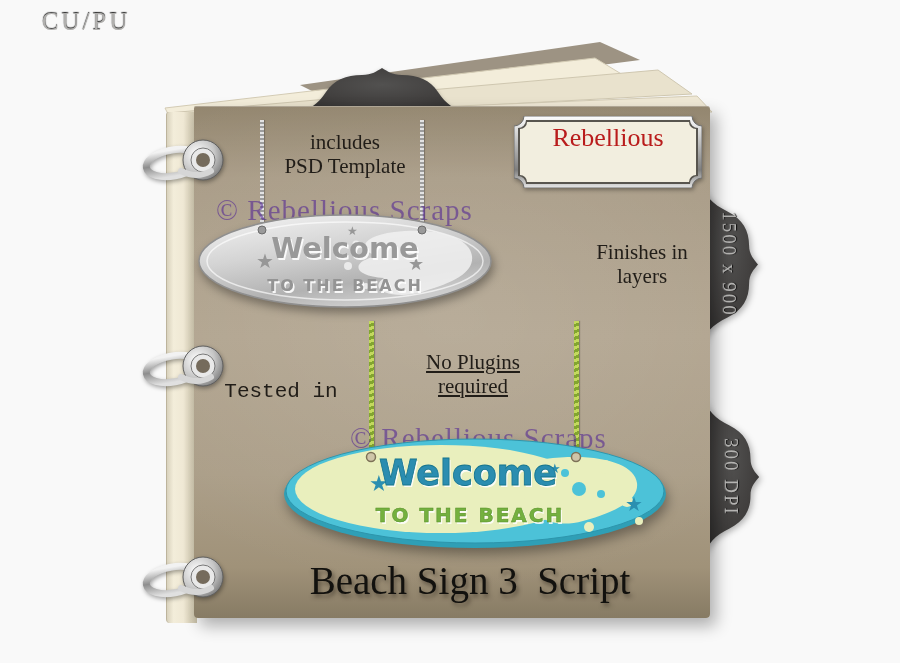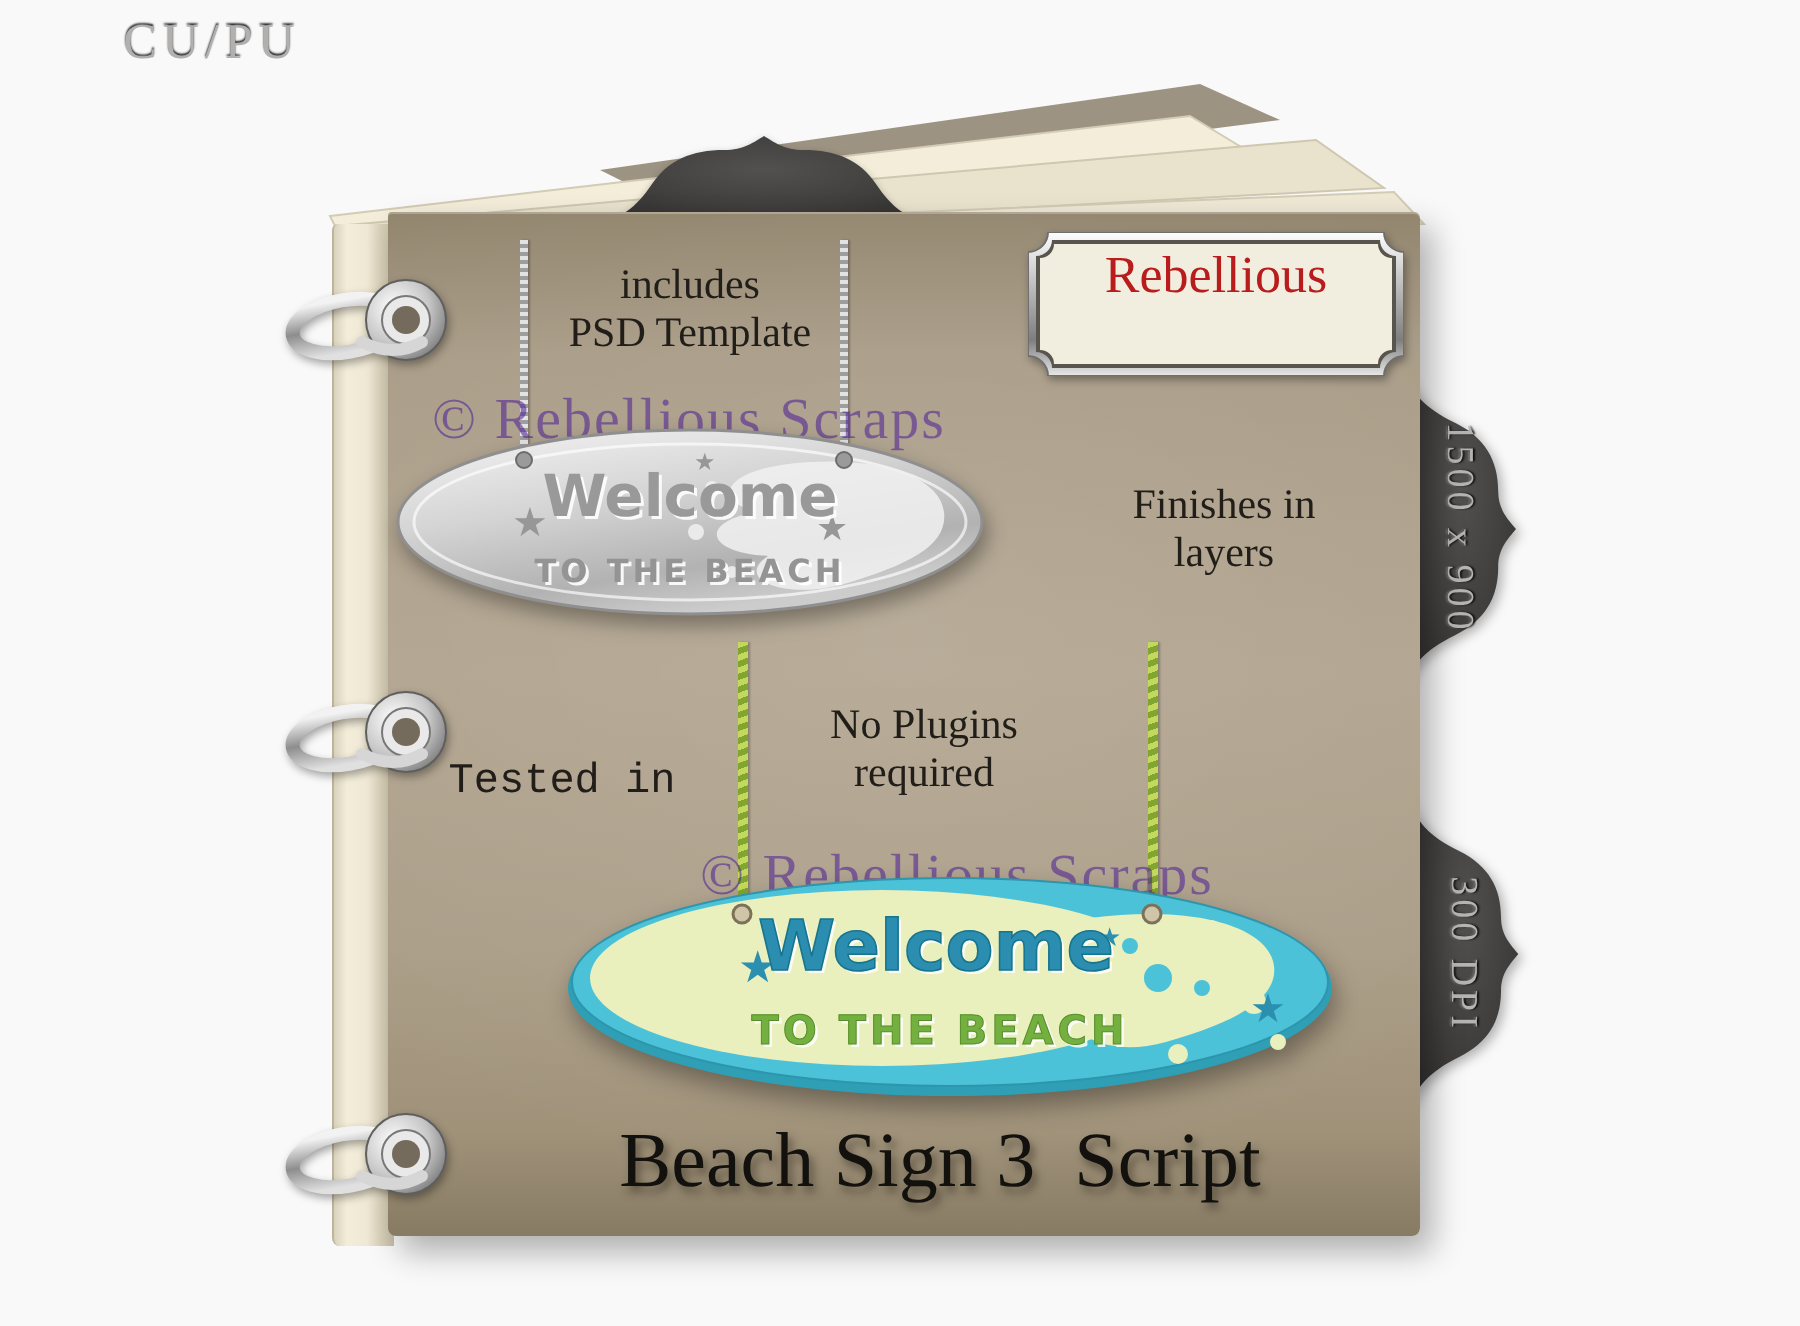"CU/PU" .tab-label { margin-left: 20px -> none }
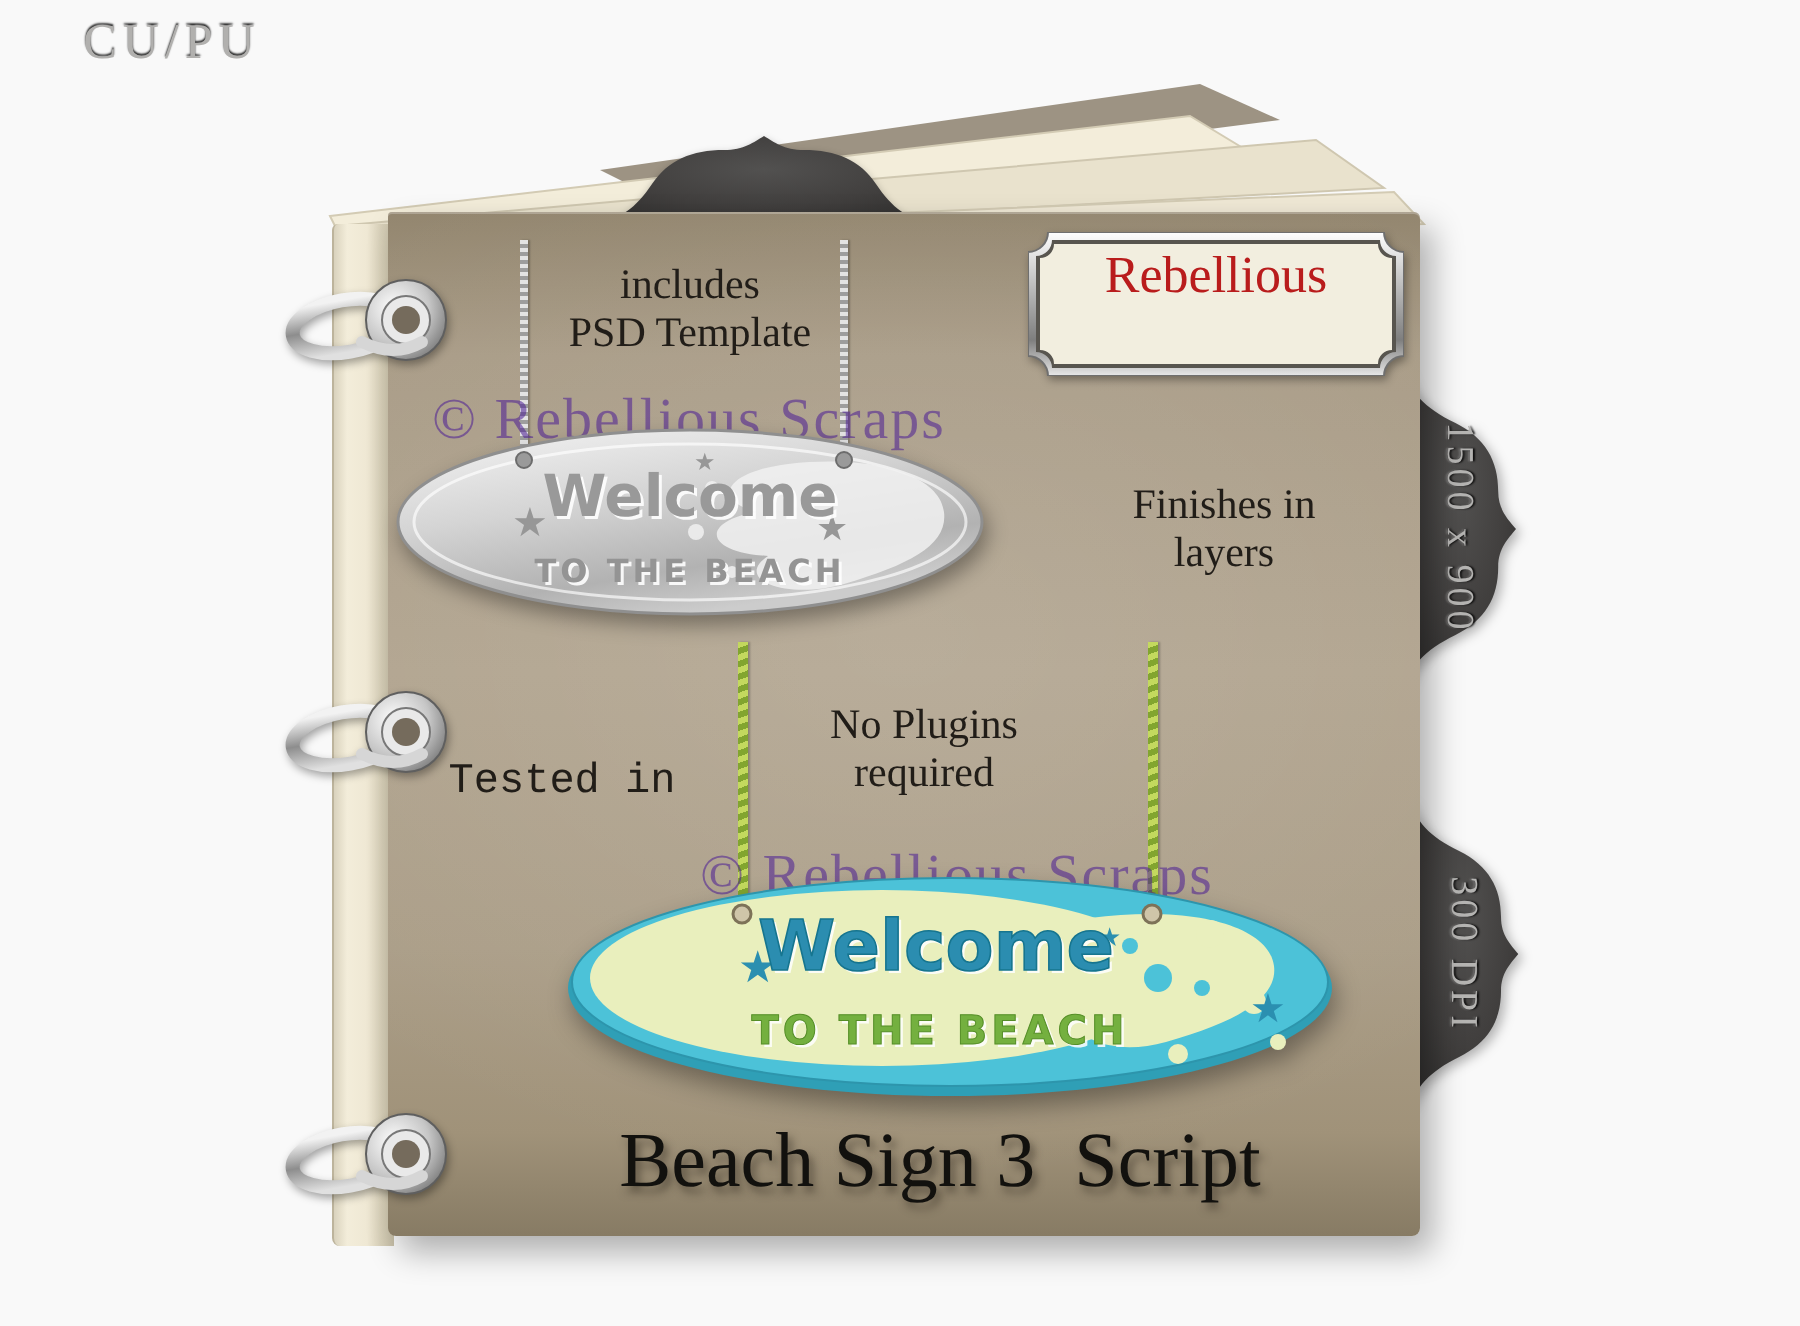"Finishes in" #note-finishes { left: 542px -> 572px }
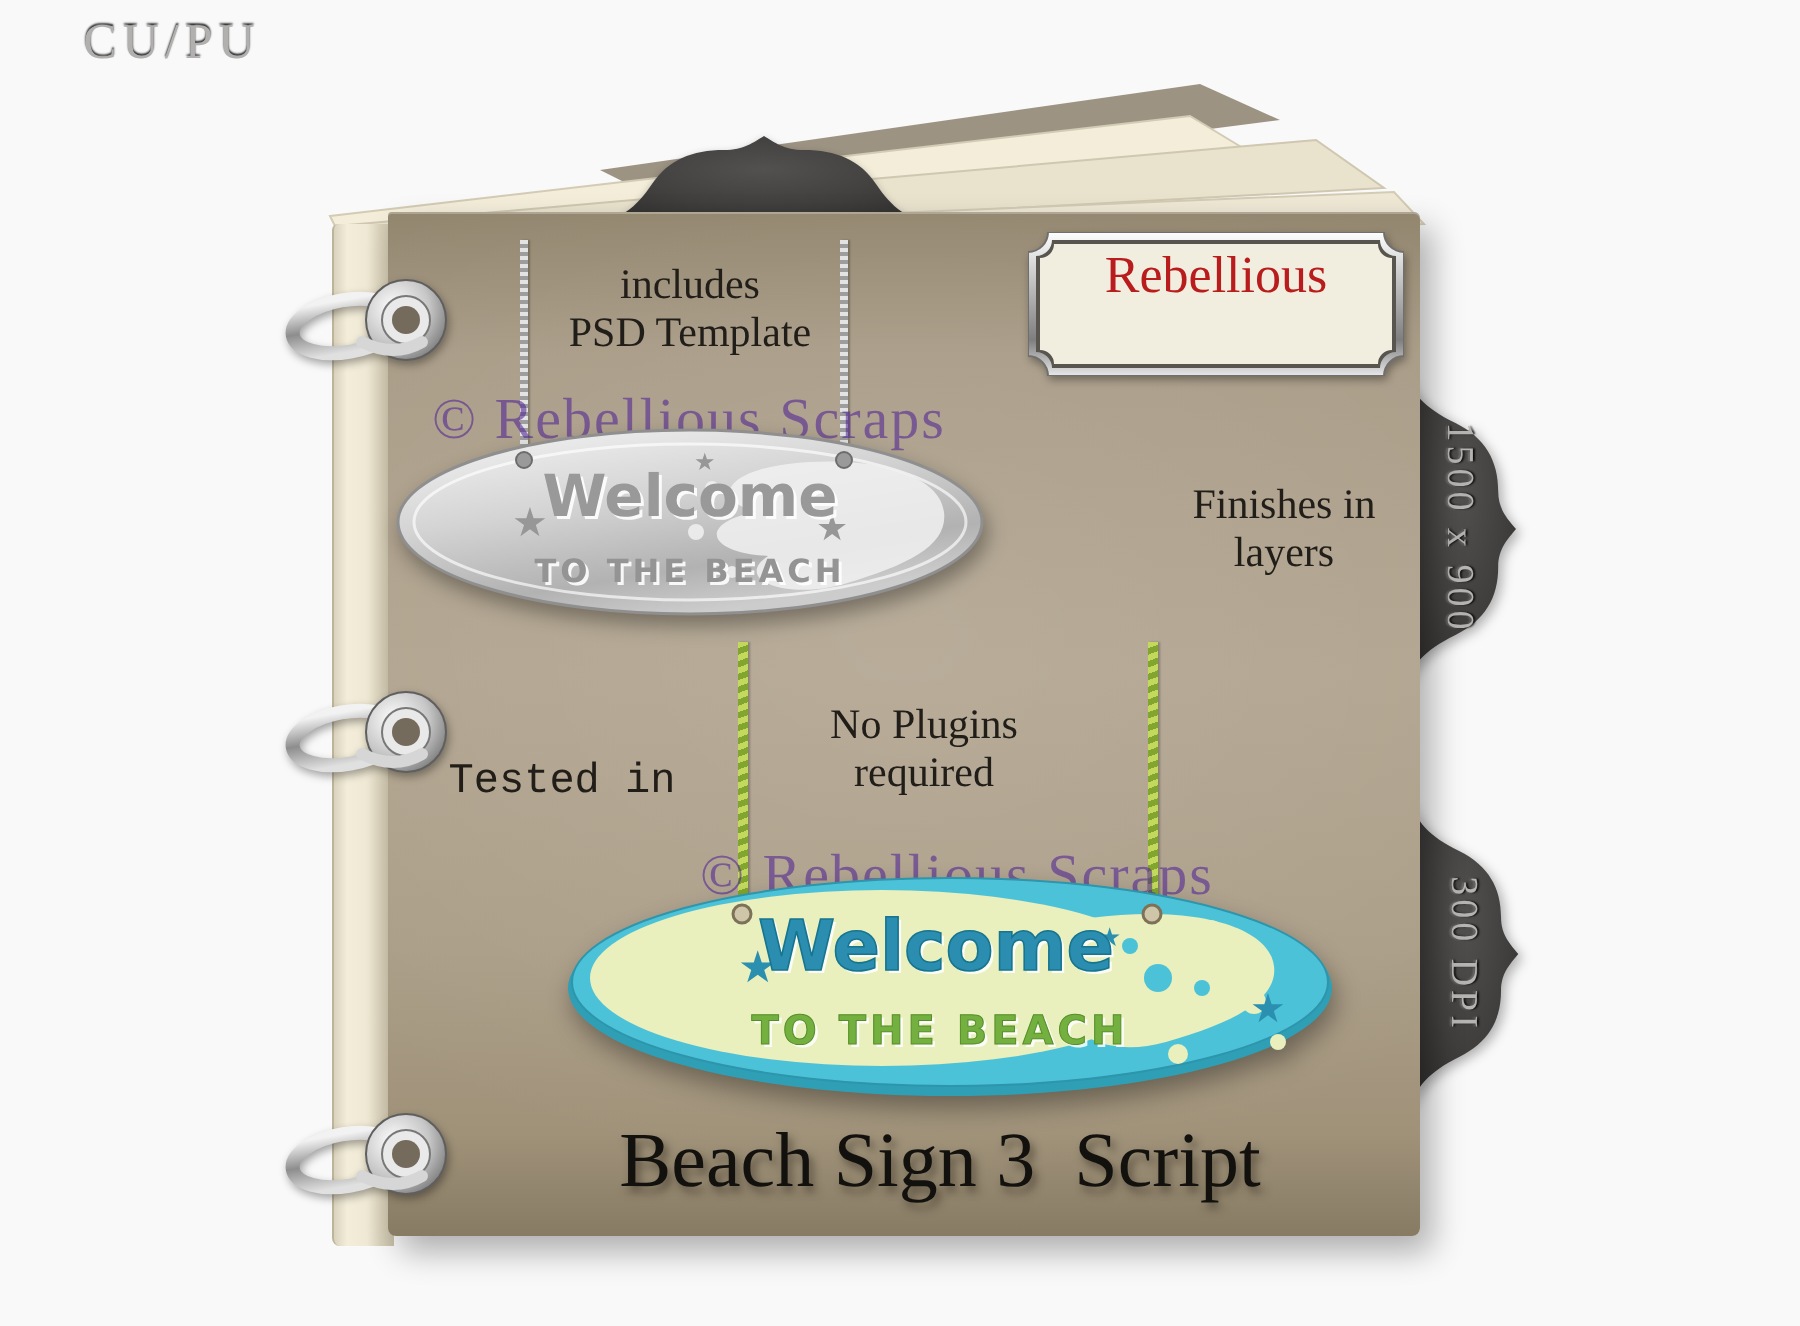"No Plugins" #note-plugins { left: 382px -> 393px; text-decoration: none -> underline }
